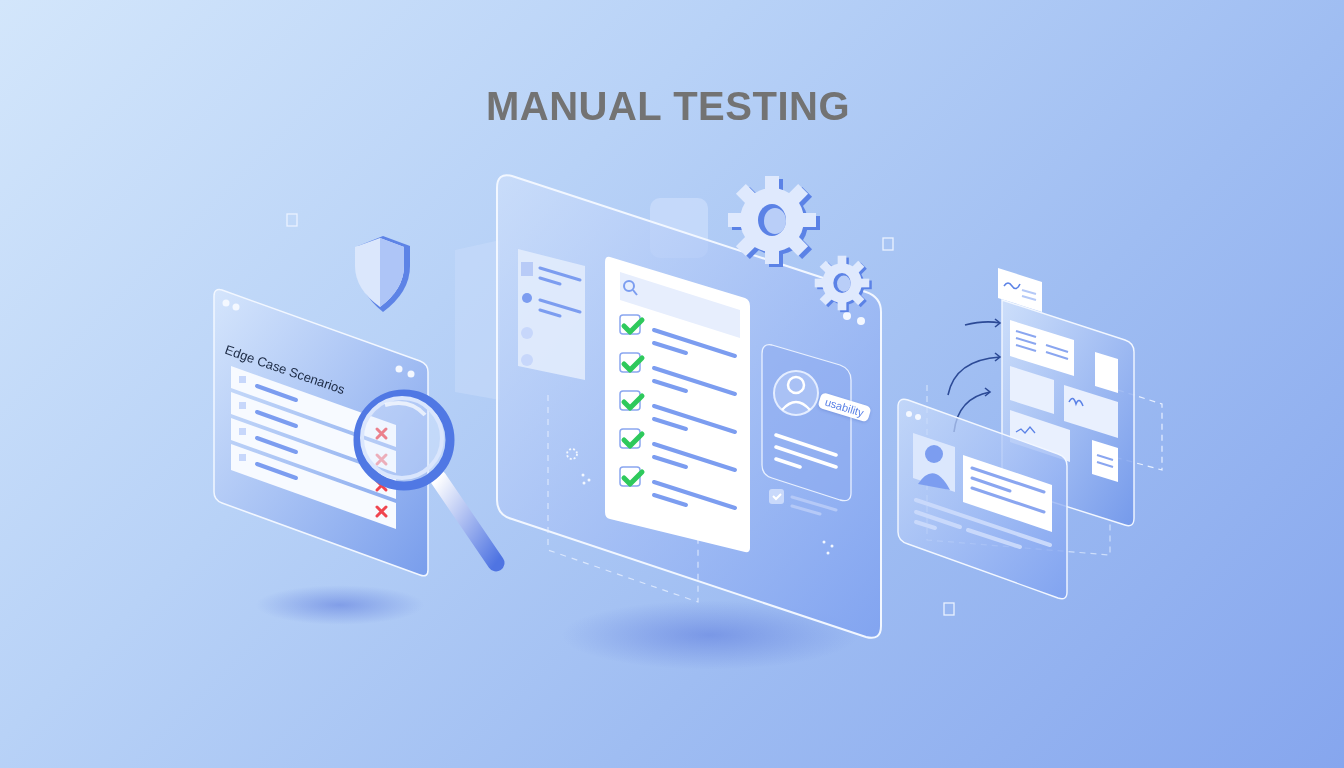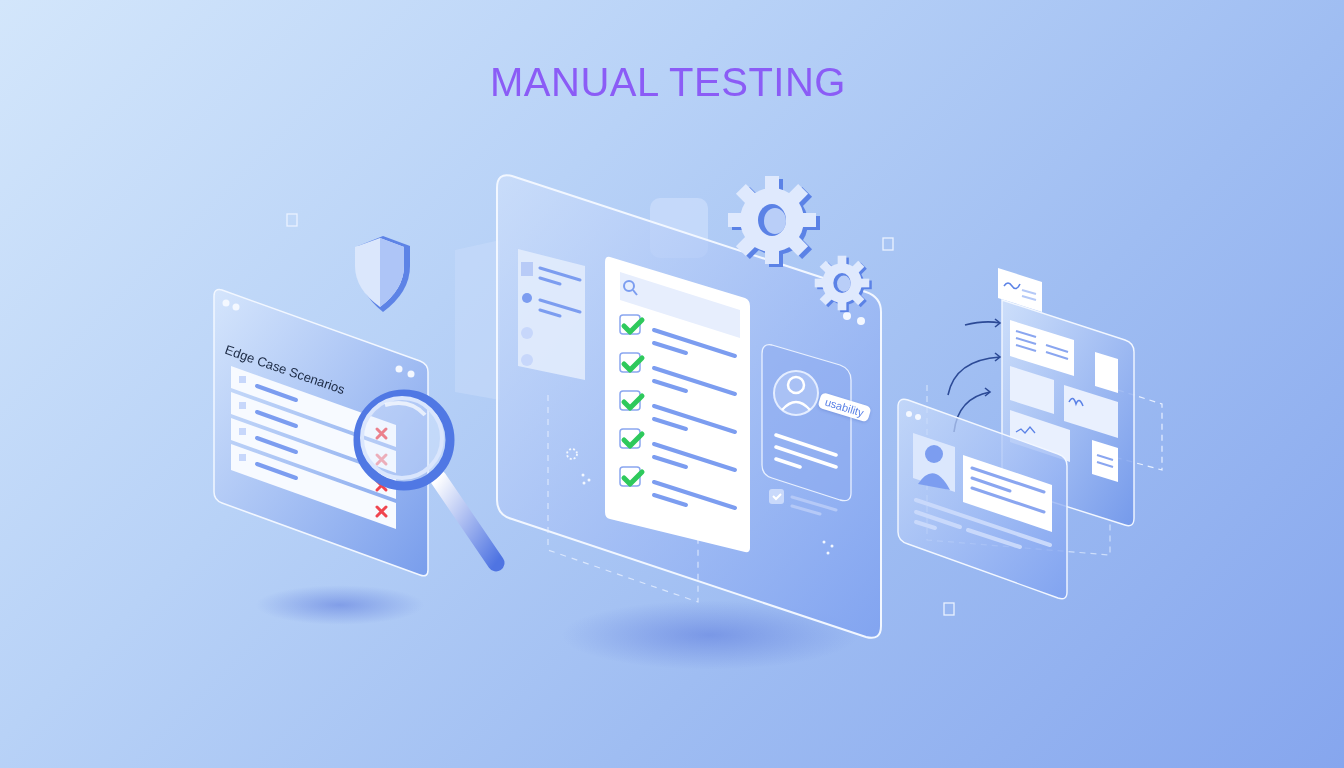"MANUAL TESTING" .title { color: #8b5cf6 -> #737373; font-weight: normal -> bold; top: 60px -> 84px }
